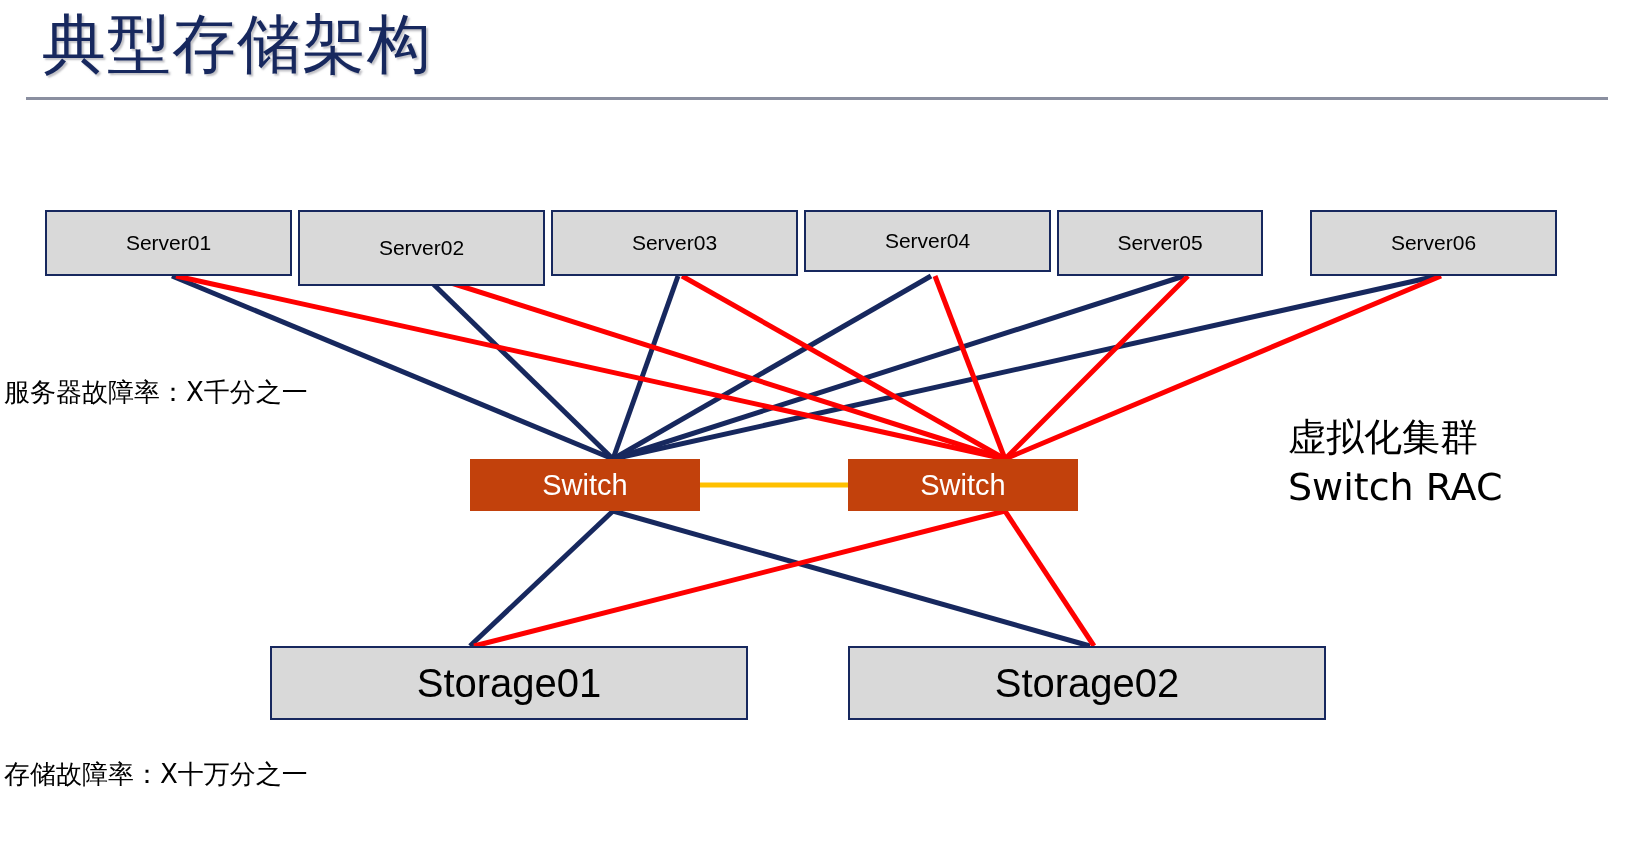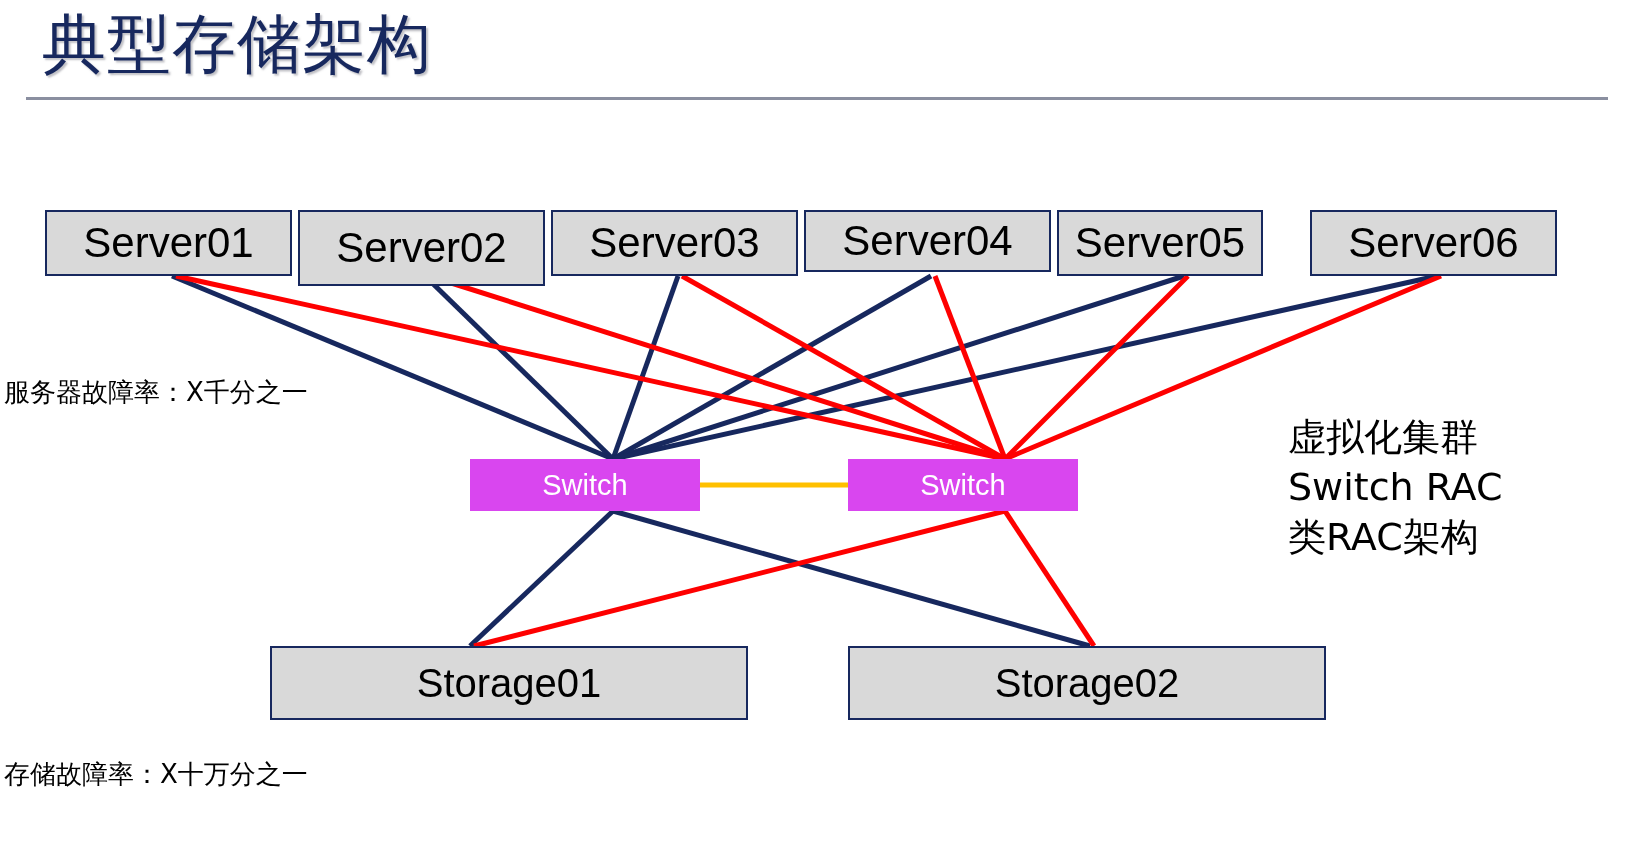"Server01" .server { font-size: 42px -> 21px }
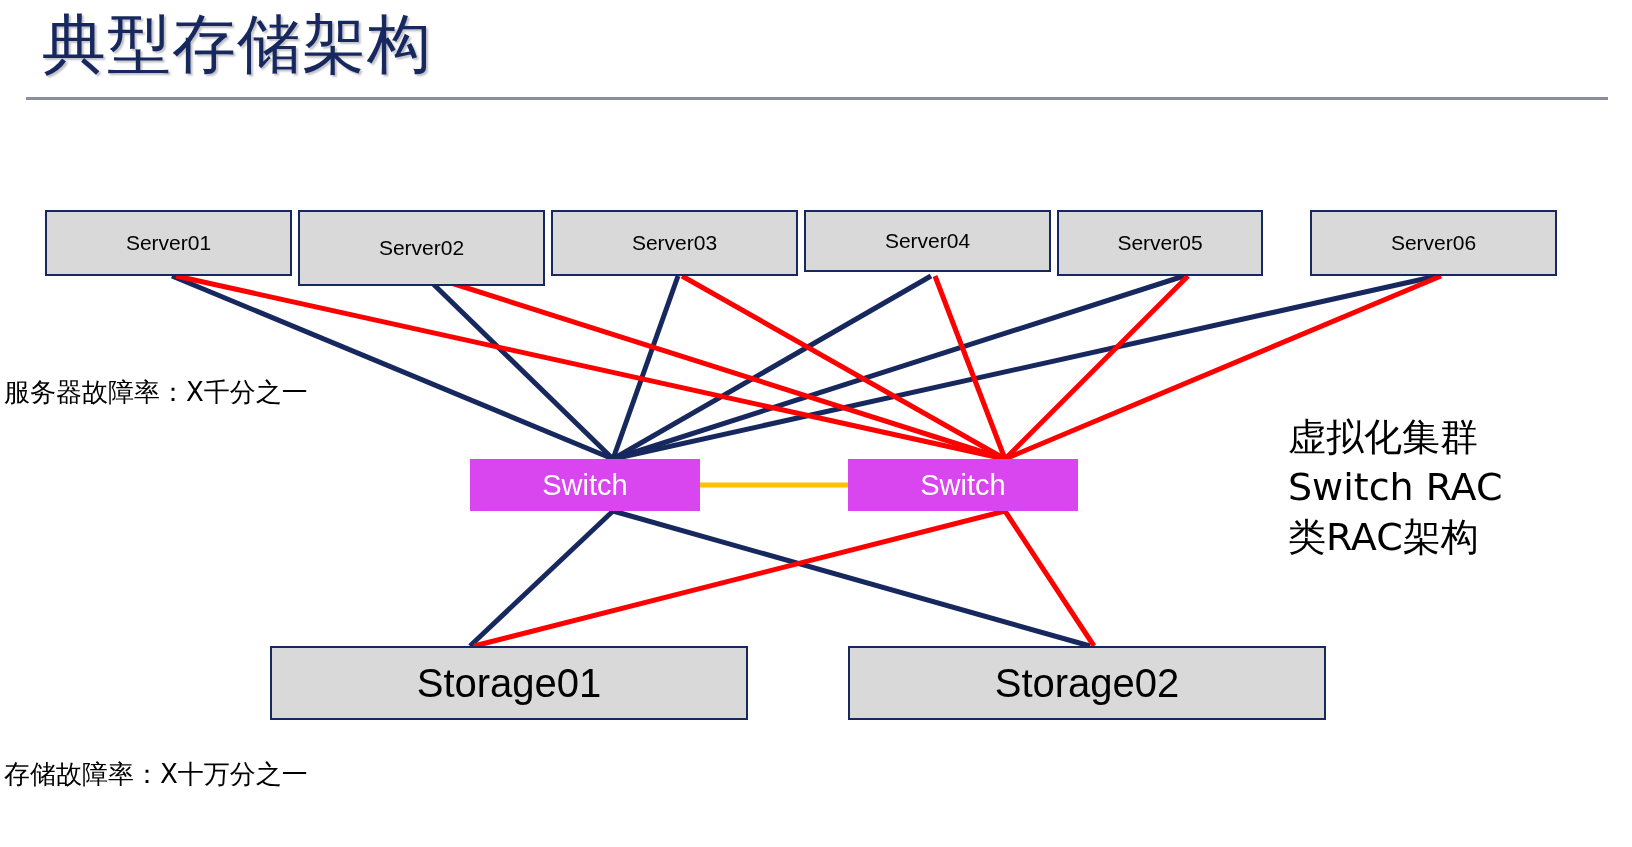"Switch" .switch { background: #d946ef -> #c2410c }
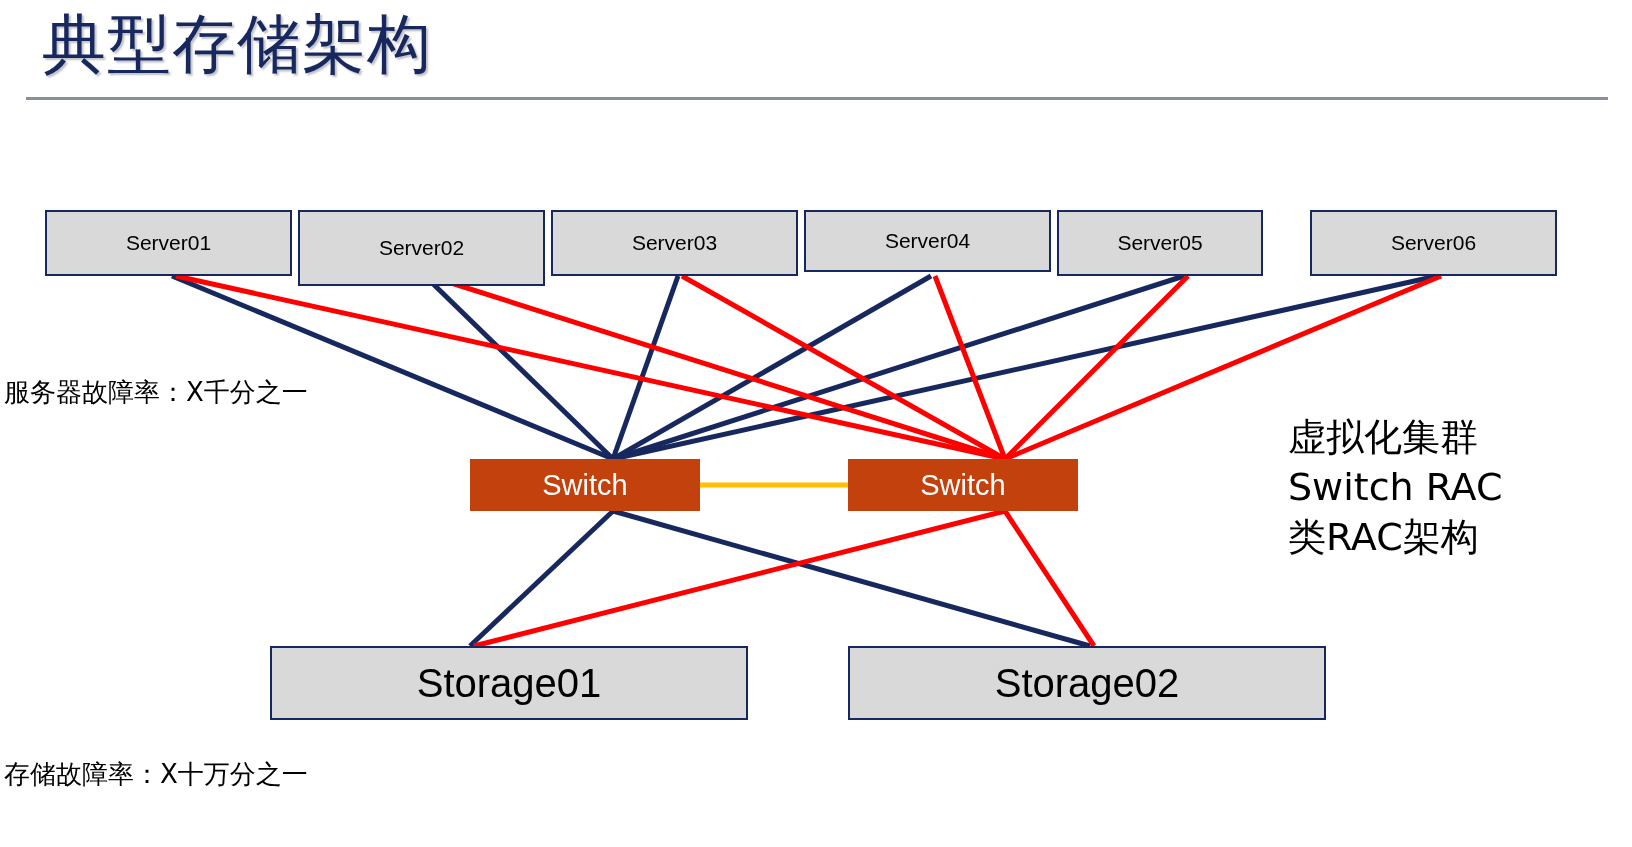"类RAC架构" div { html: <div>类RAC架构</div> -> none }
